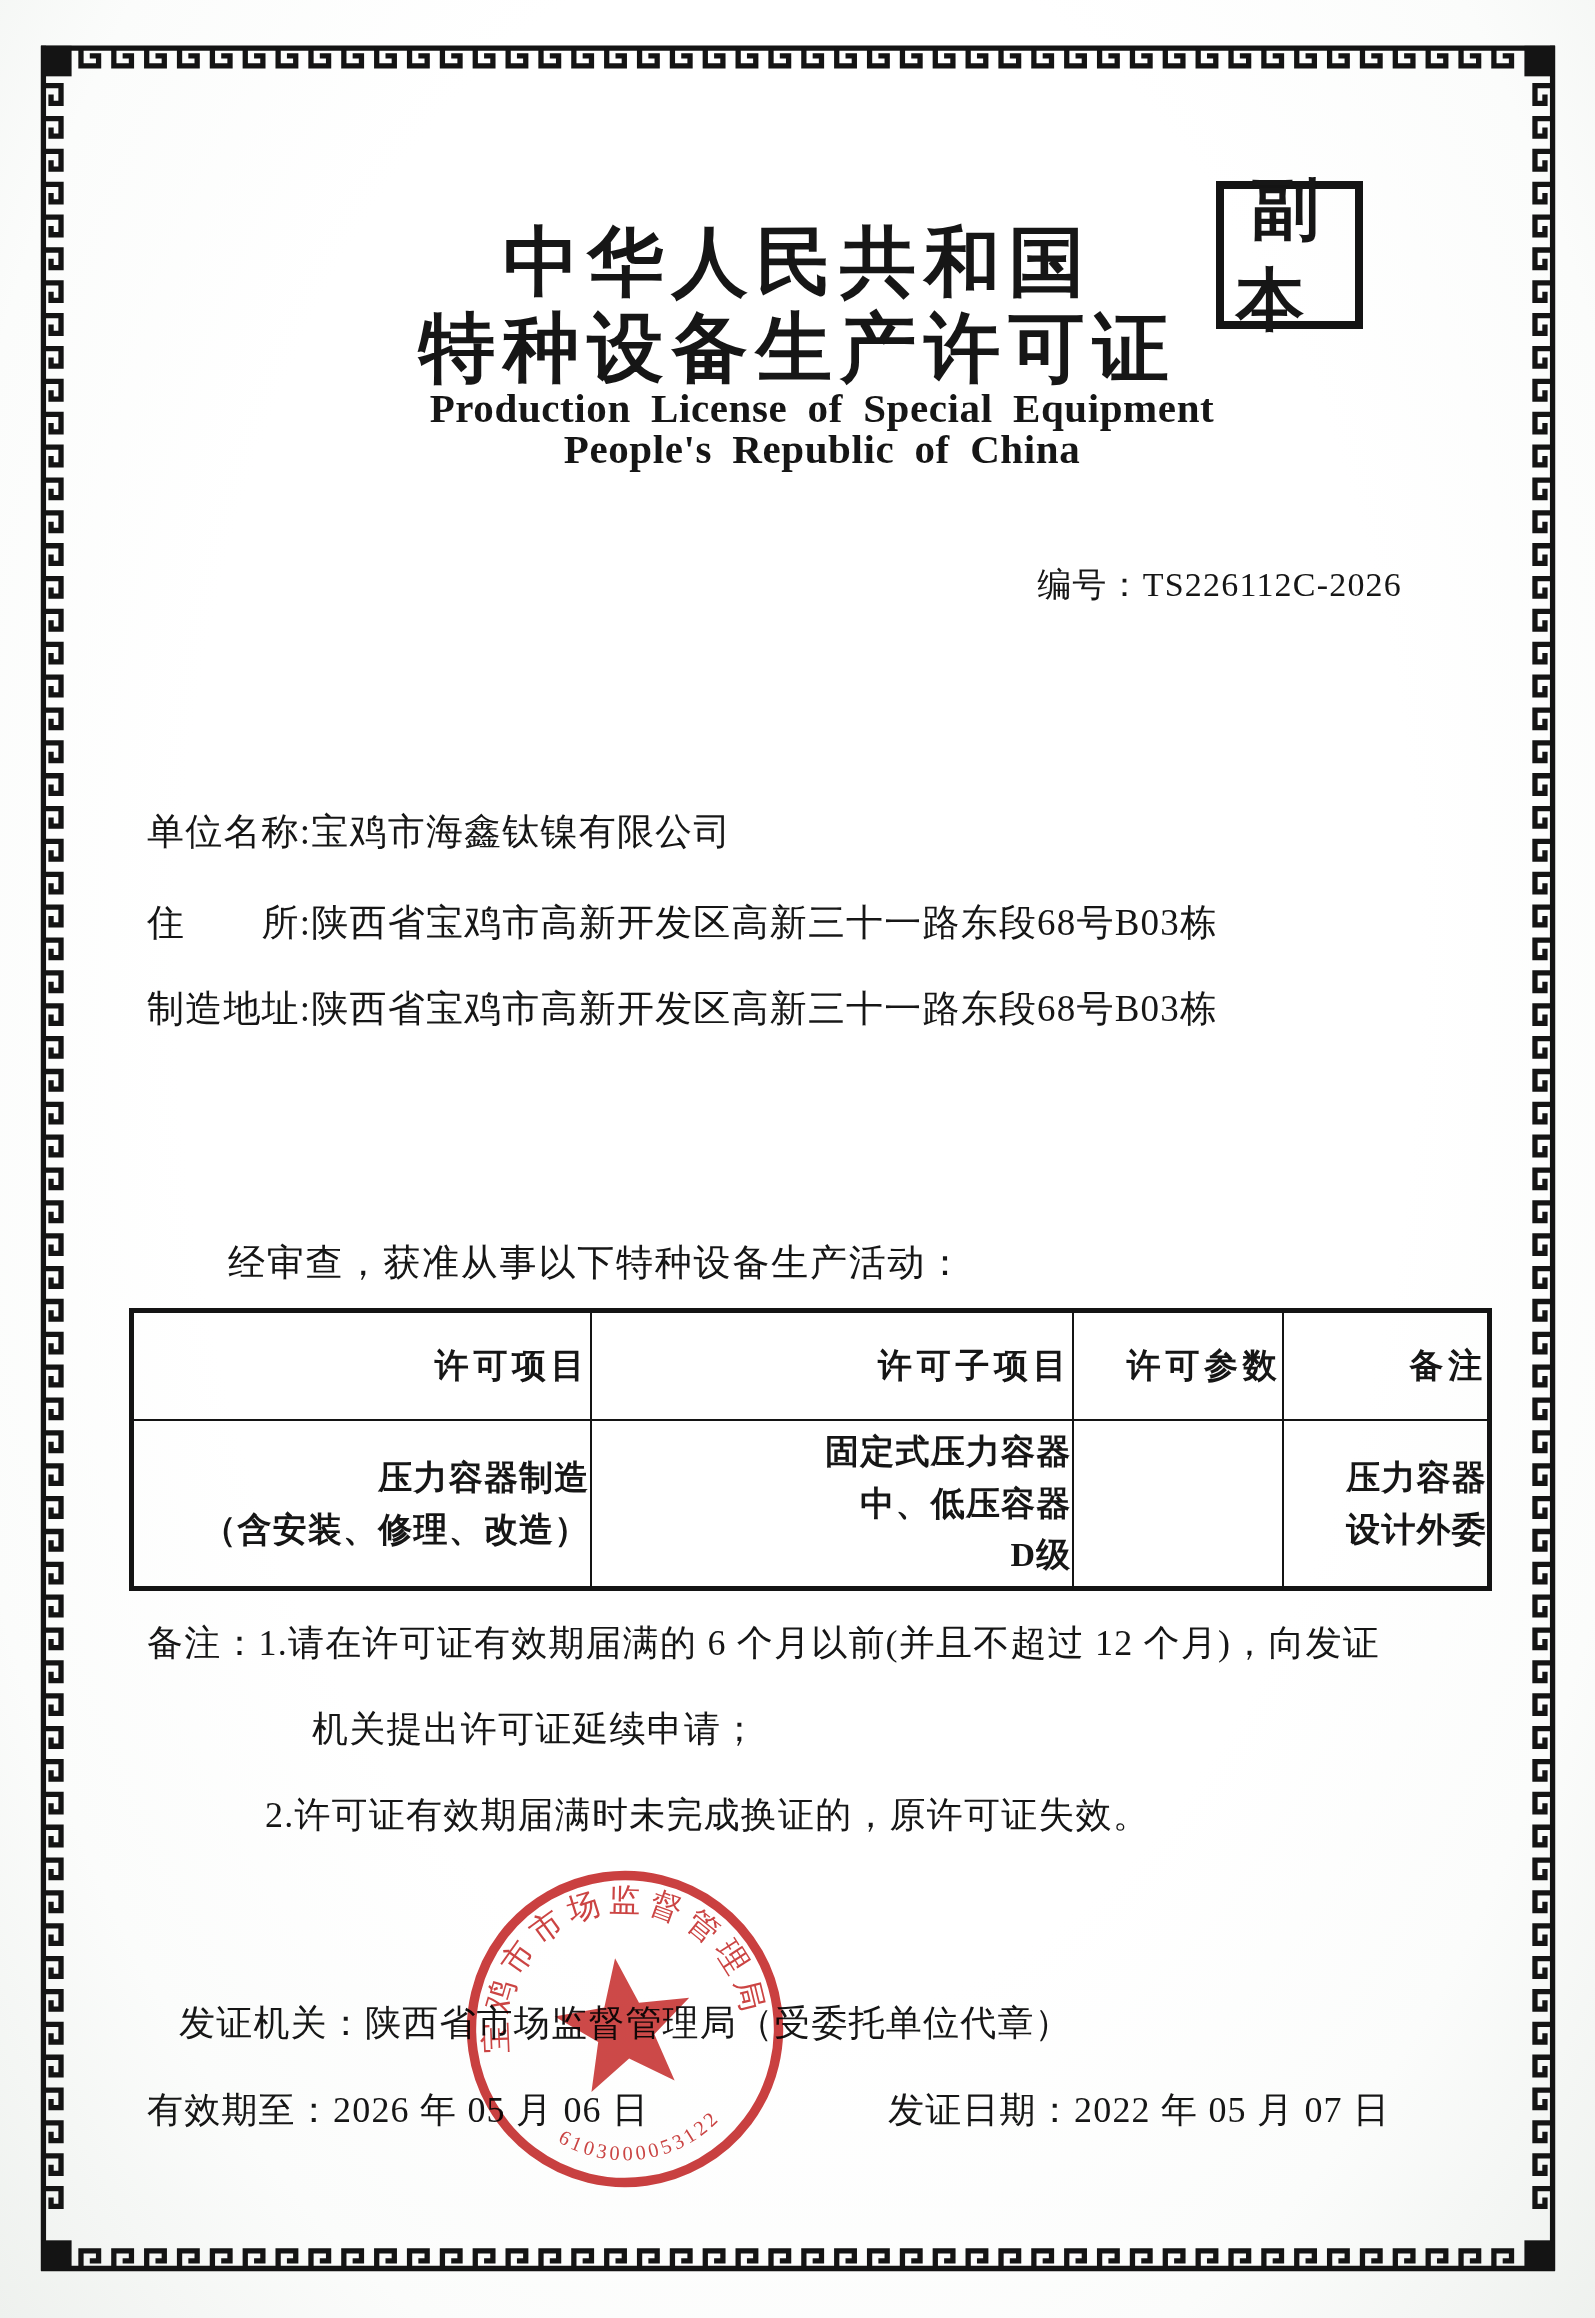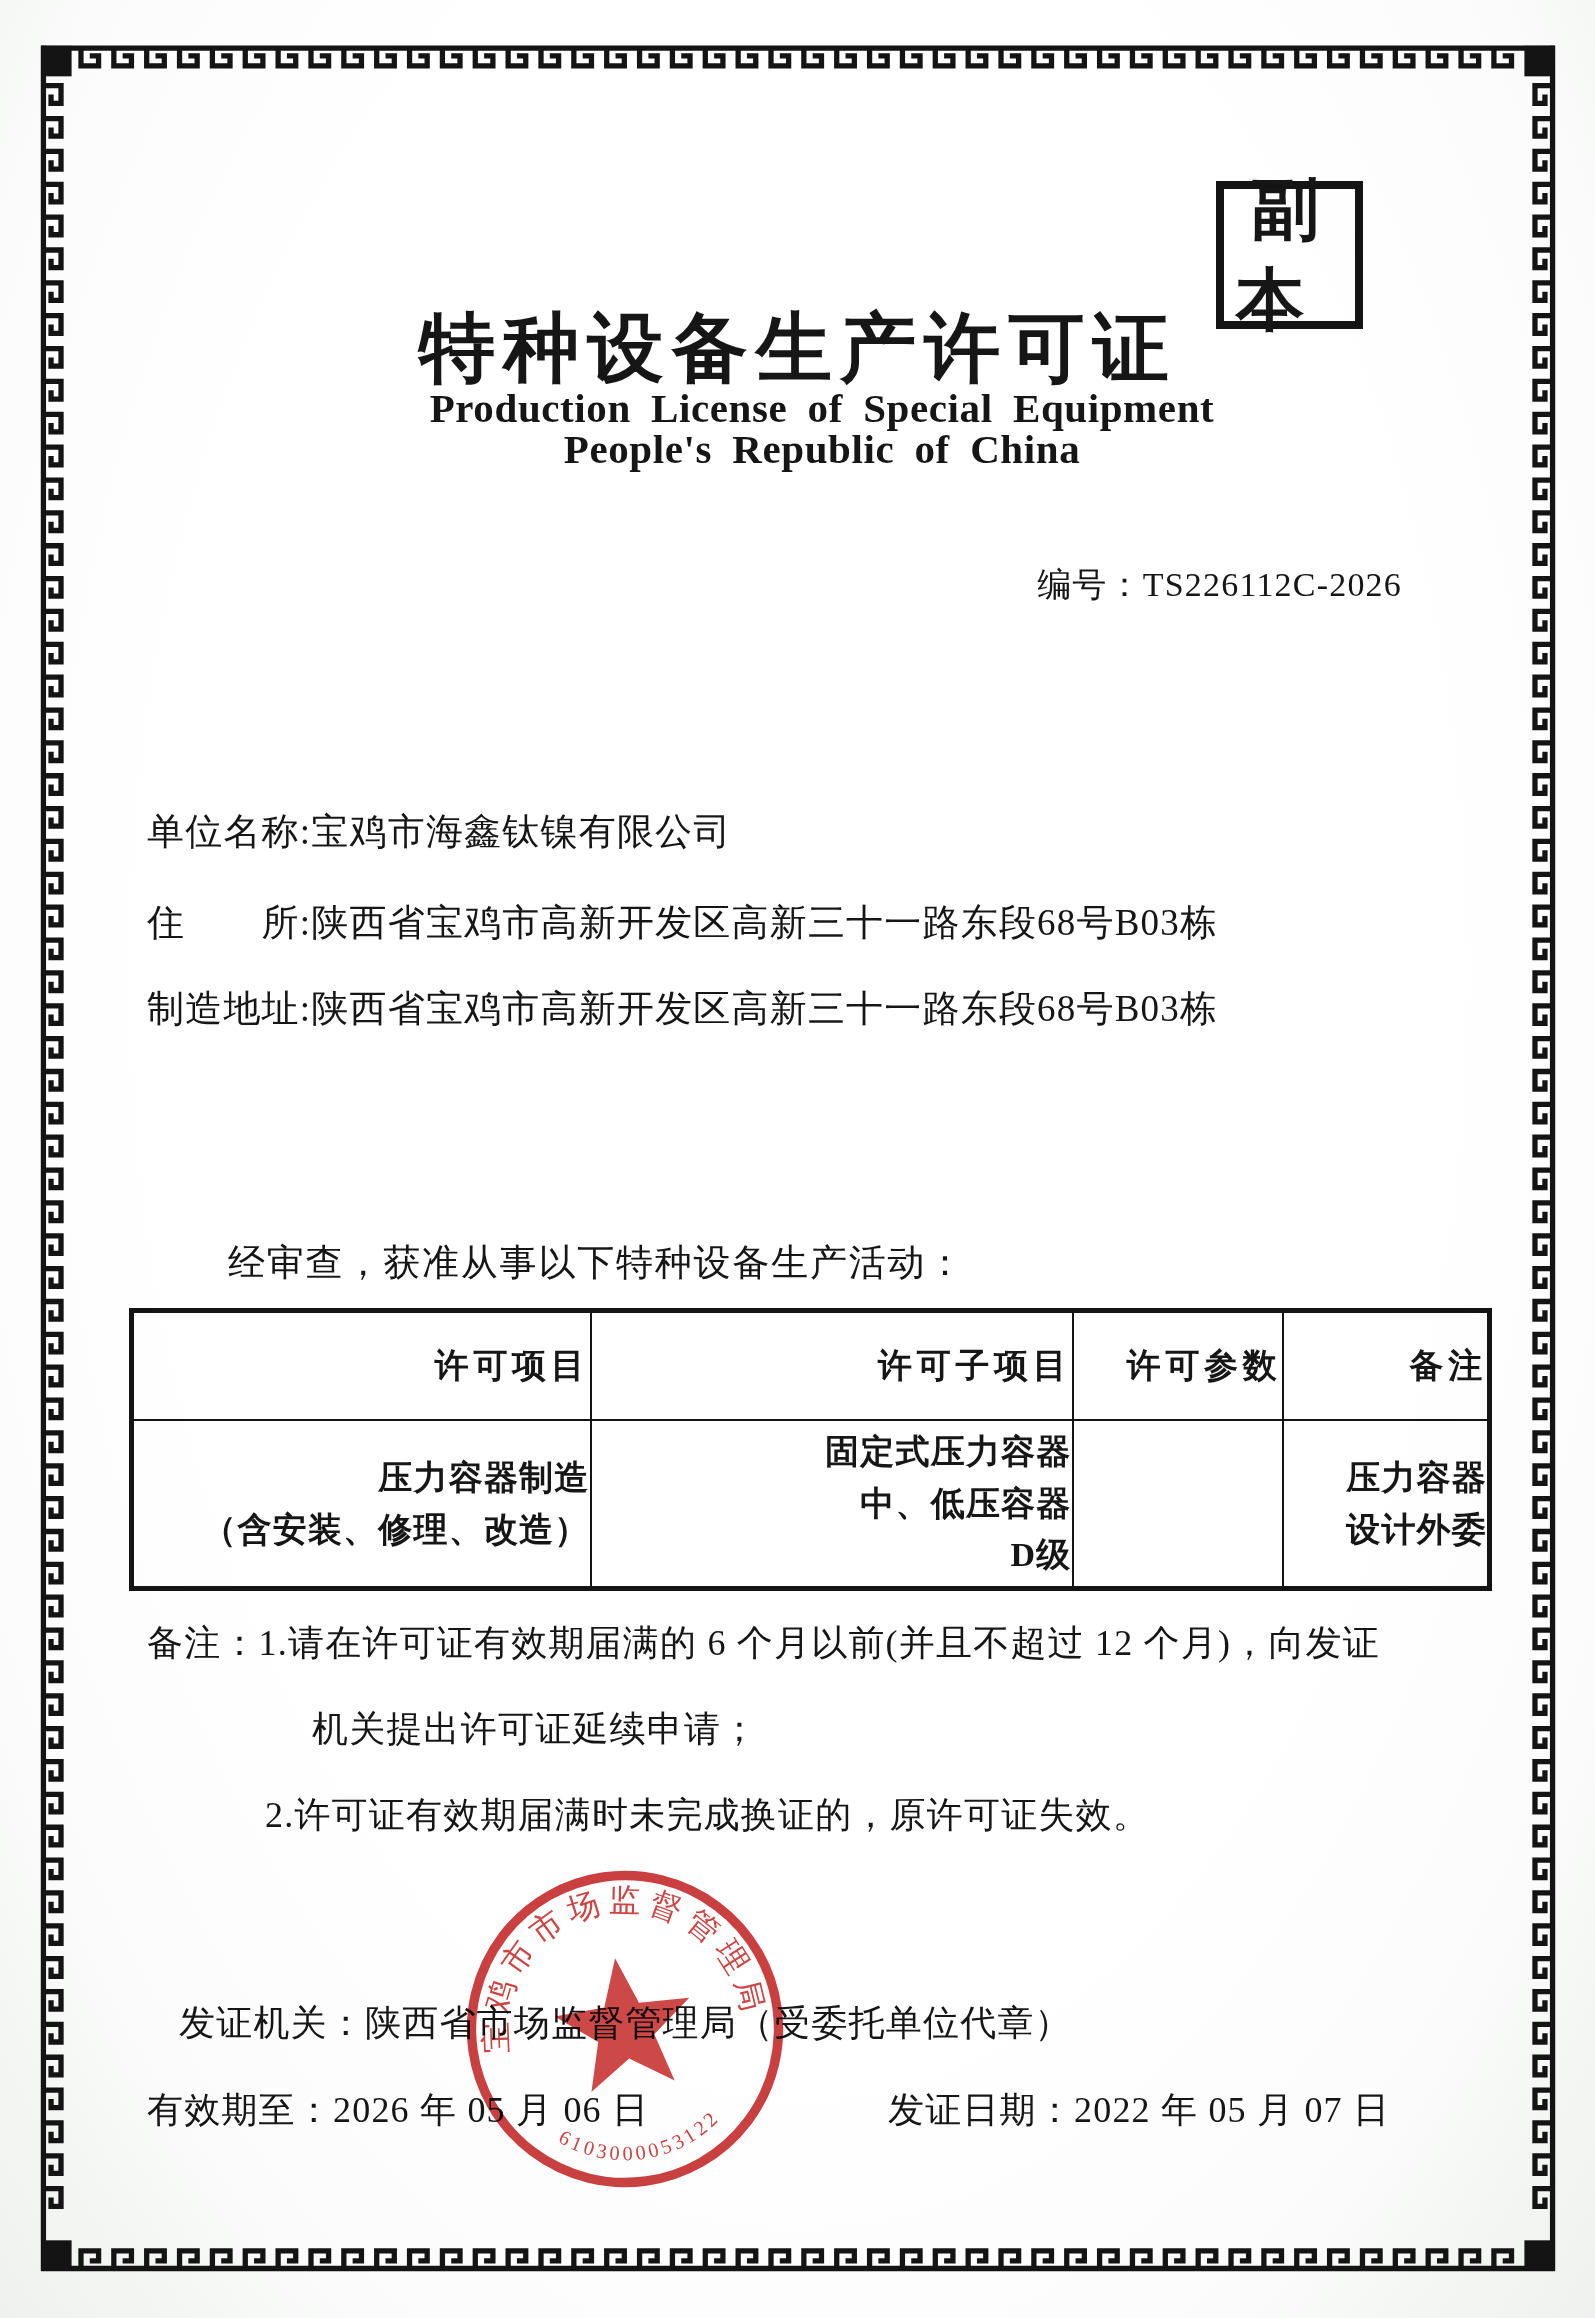"中华人民共和国" div.title-cn { html: none -> <div>中华人民共和国</div> }
